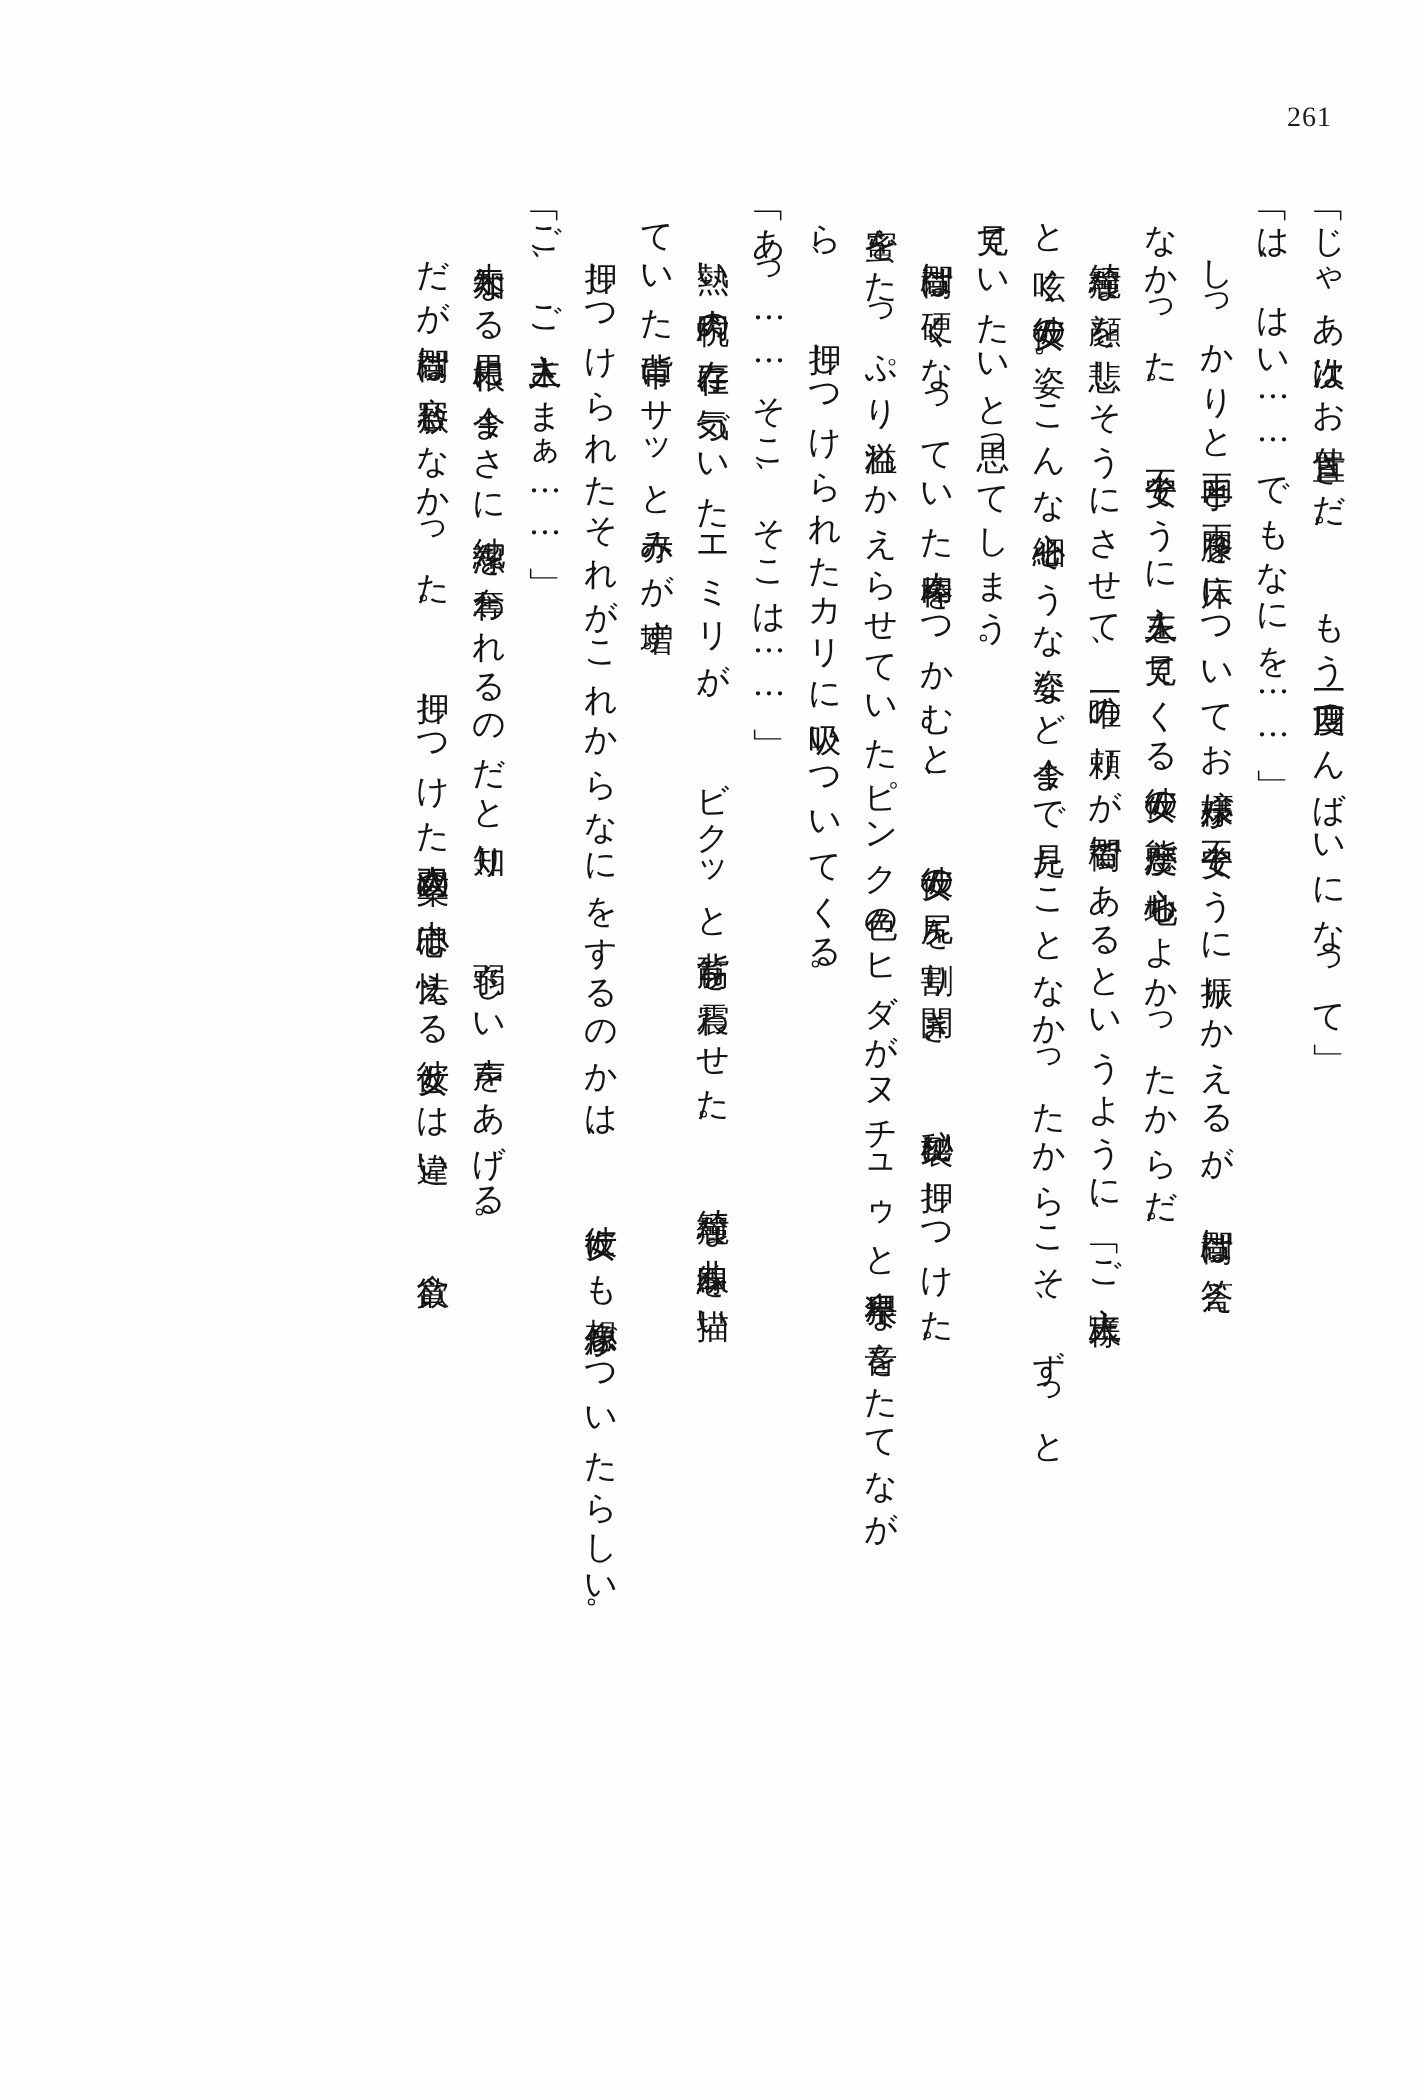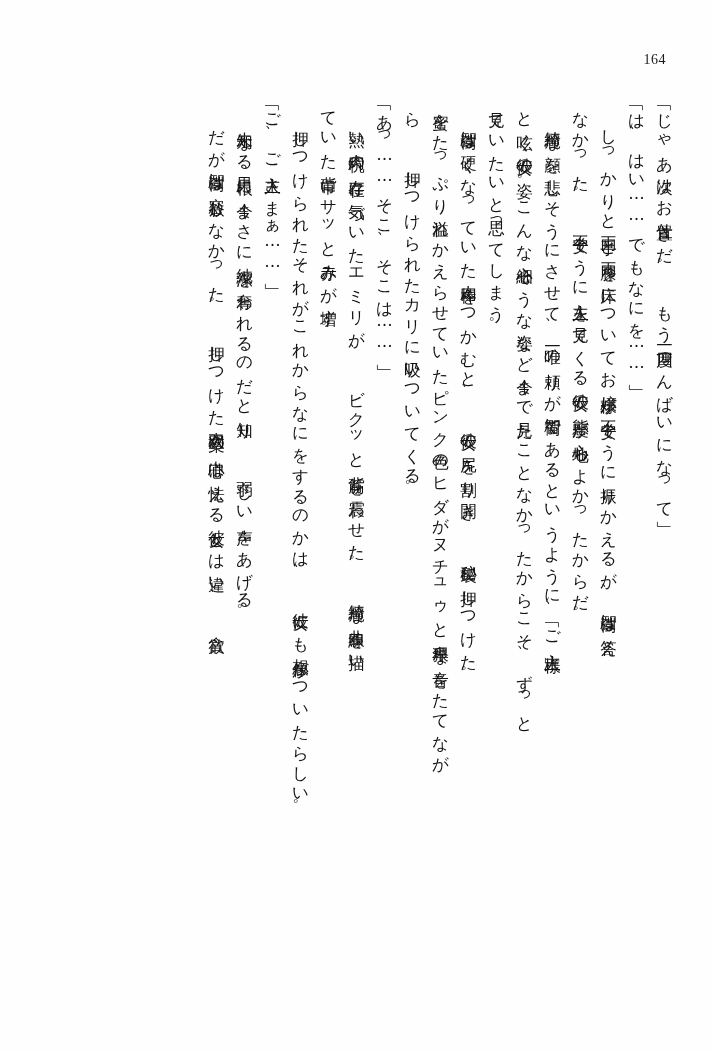"164" div { text: 164 -> 261 }
